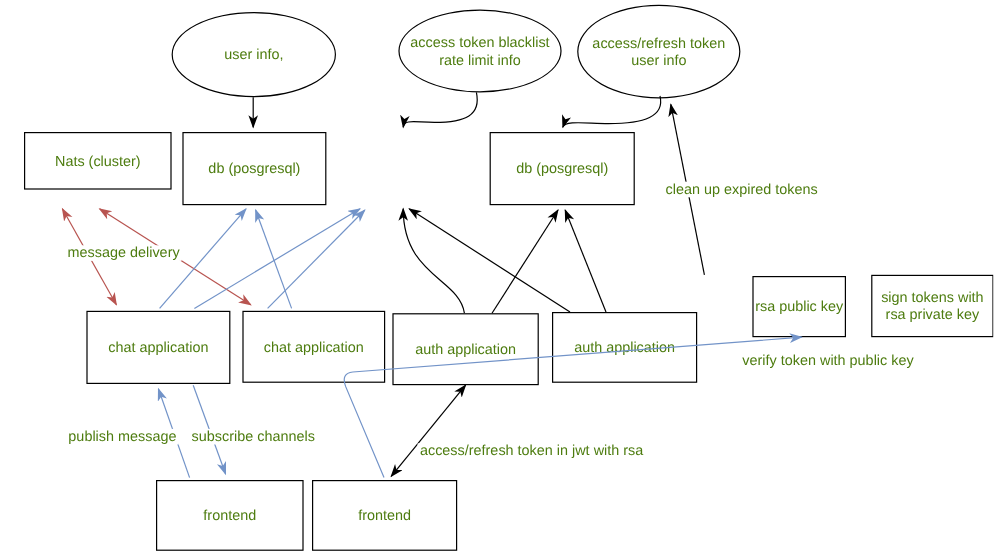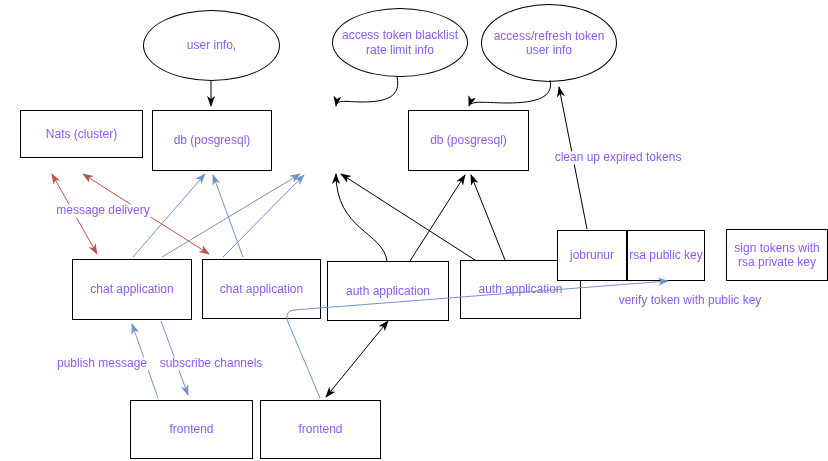"user info," .canvas { color: #8b5cf6 -> #4d7c0f }
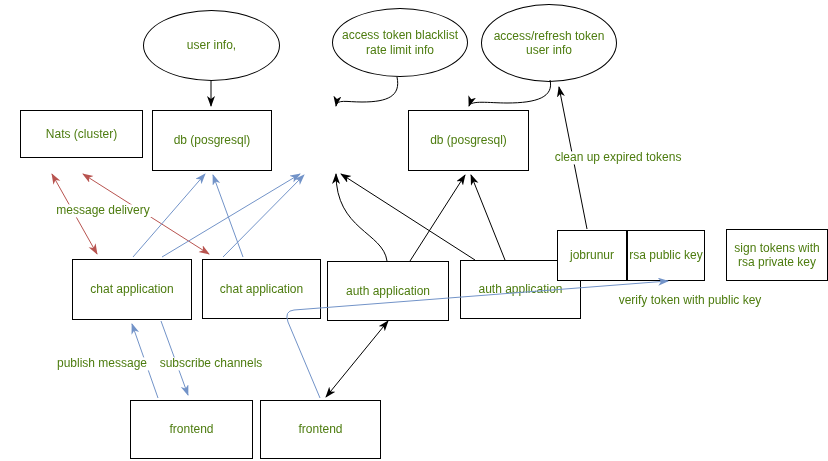"jobrunur" div.node { html: <div> <span>jobrunur</span> </div> -> none }
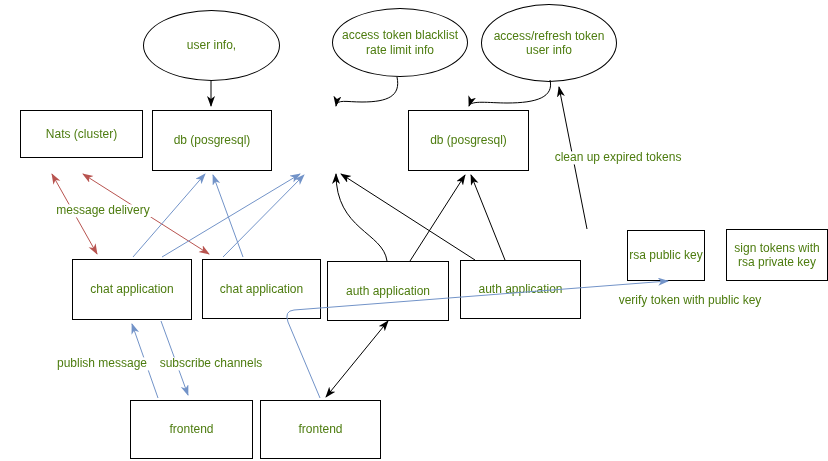"access/refresh token in jwt with" div.elabel { html: none -> <div>access/refresh token in jwt with rsa</div> }
